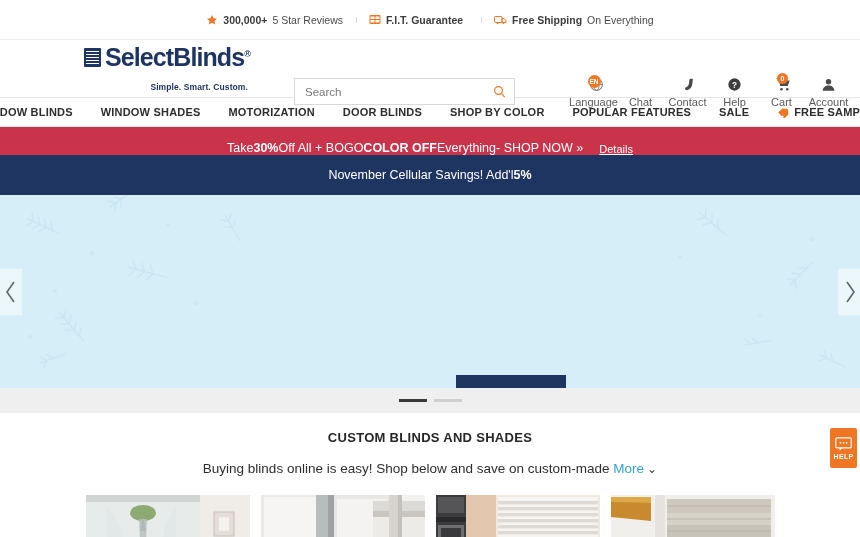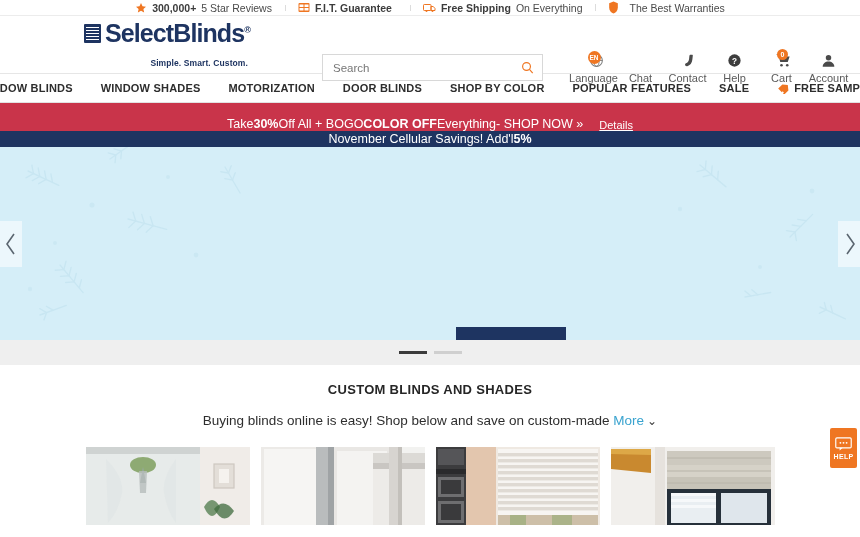"300,000+" .topbar { height: 16px -> 40px }
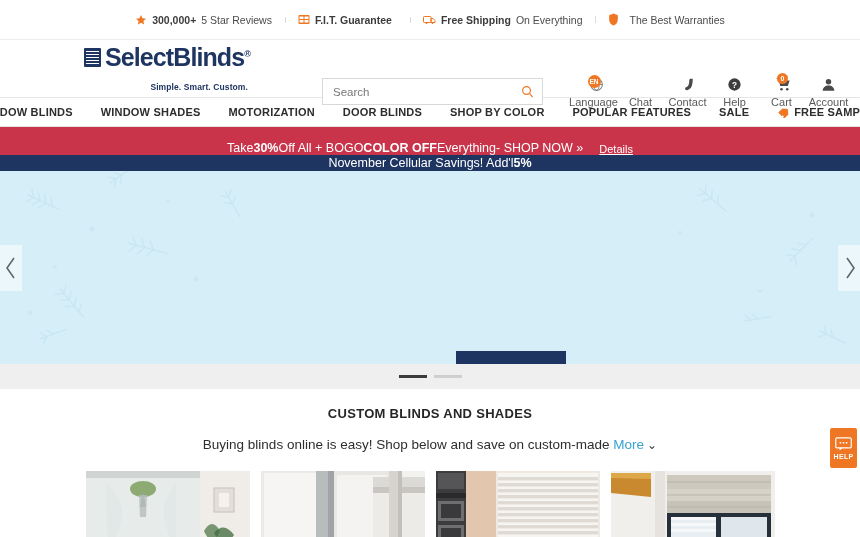"The Best Warranties" div.topbar-item { html: <div> <span> <svg> <path></path> </svg> </span> <b></b> <span>The Best Warranties</span> </div> -> none }
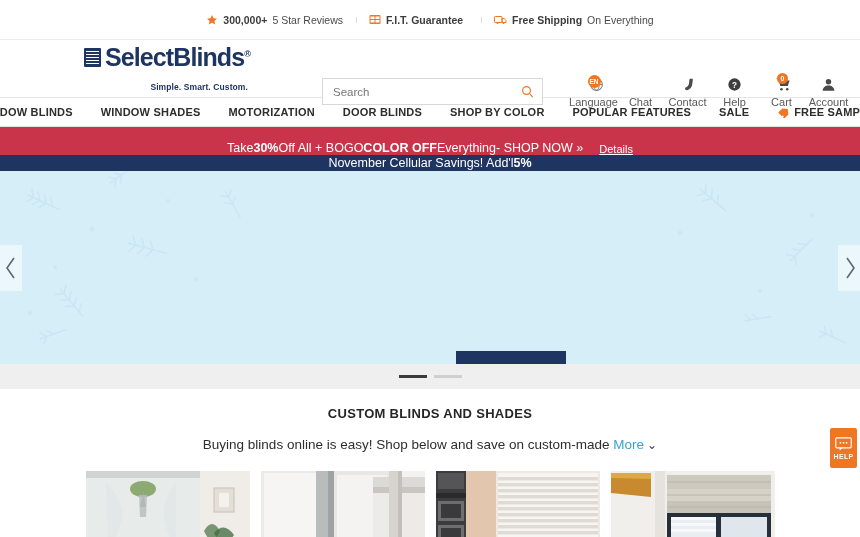"Search" .search-box { left: 322px -> 294px }
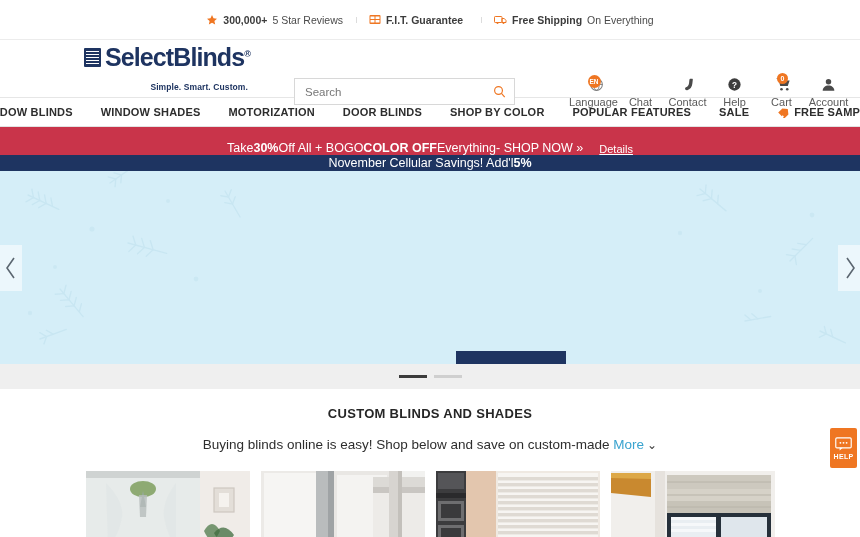"November Cellular Savings! Add'l" .promo-navy { height: 16px -> 40px }
